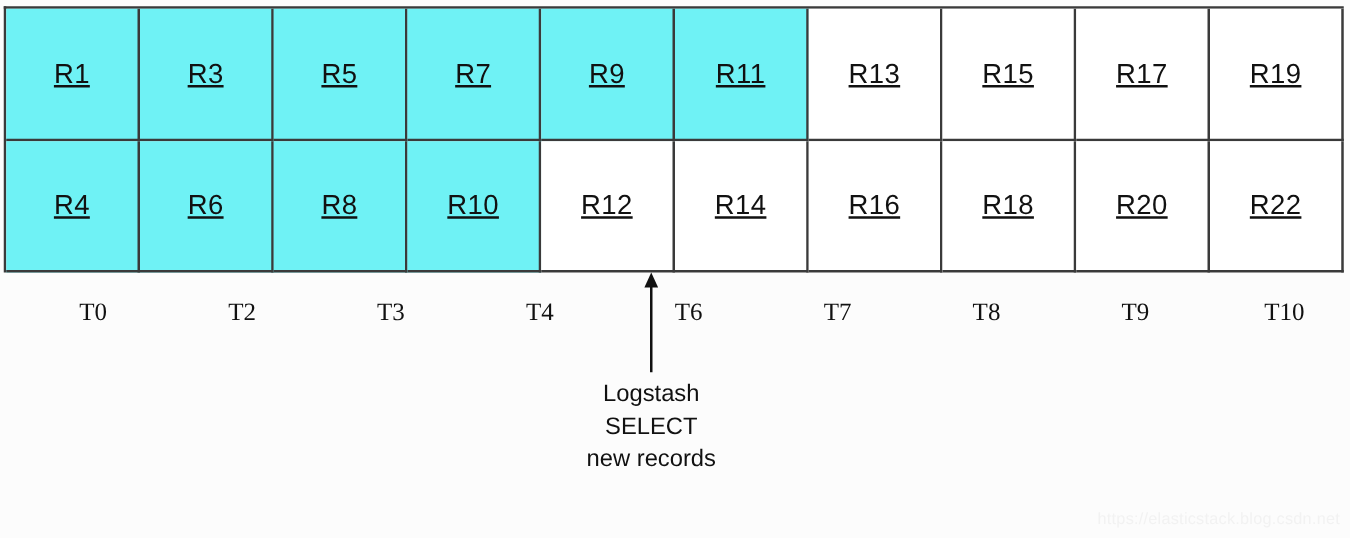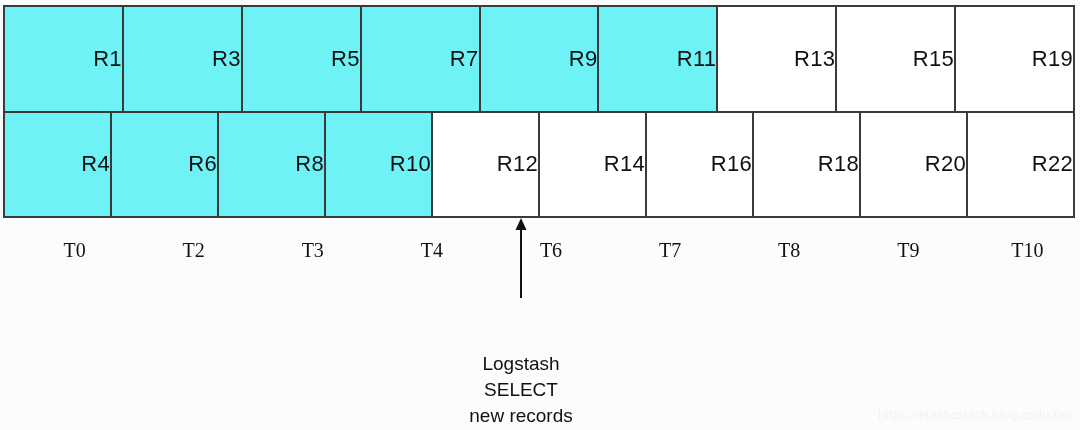"R1" .grid-cell { justify-content: flex-end -> center; text-decoration: none -> underline }
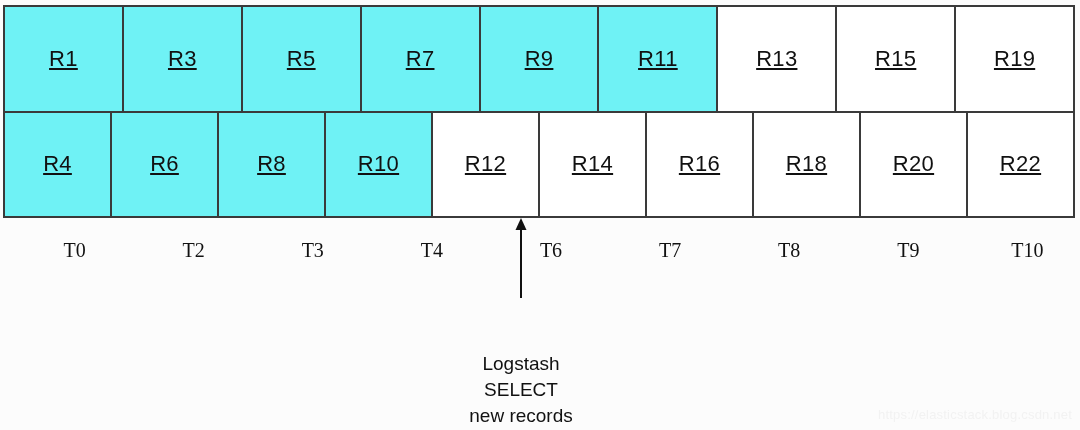"R17" div.grid-cell { html: none -> <div> <span>R17</span> </div> }
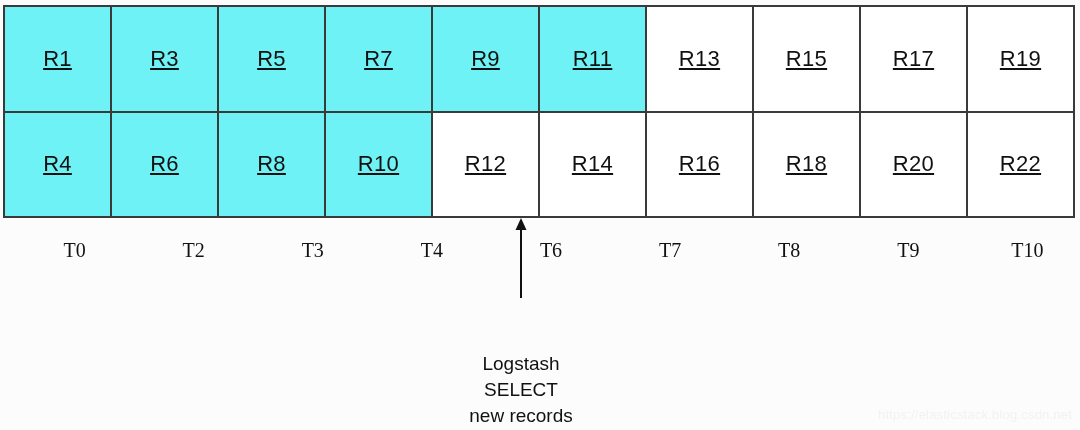"Logstash" #annotation { margin-top: 48px -> none }
